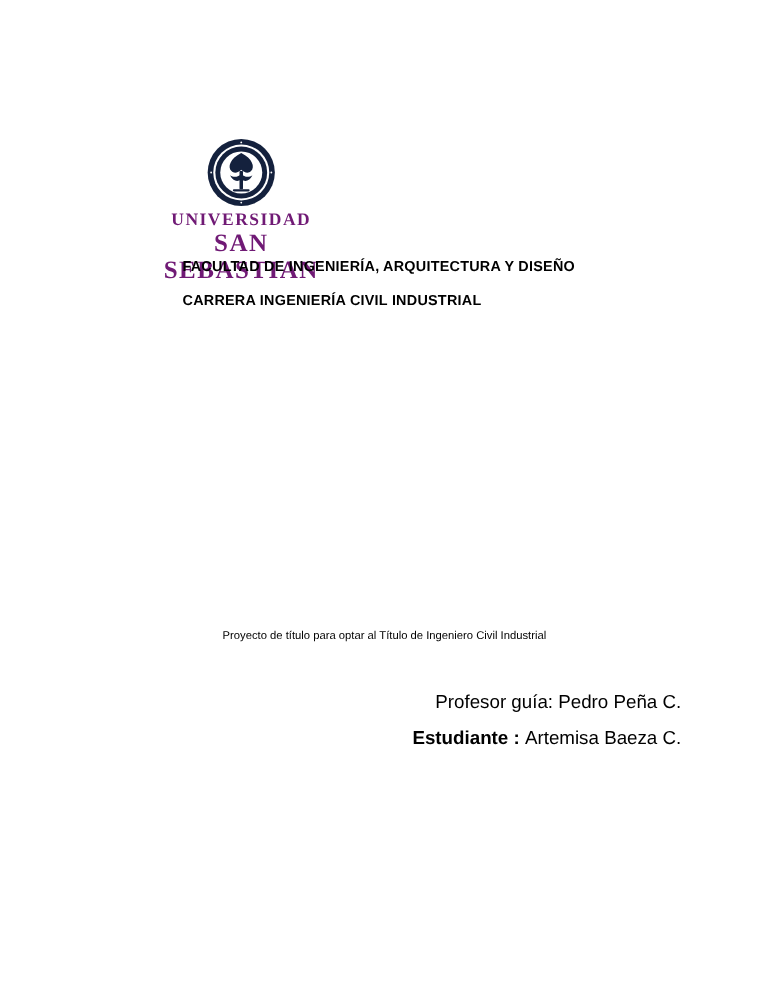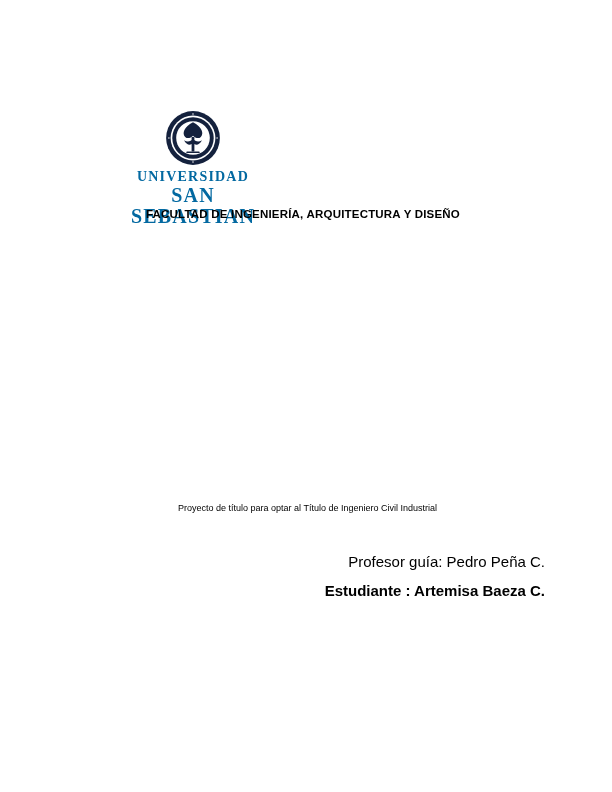"UNIVERSIDAD" .uni-name { color: #0369a1 -> #701a75 }
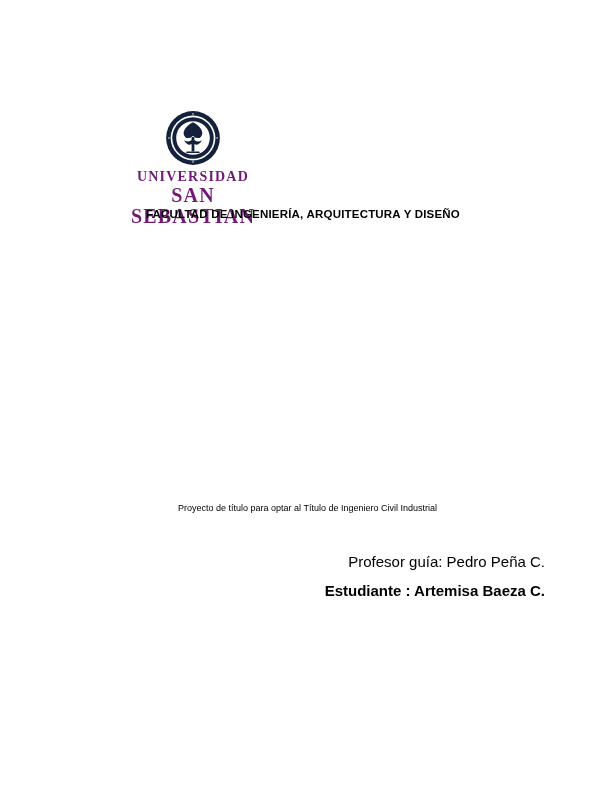"CARRERA INGENIERÍA CIVIL INDUSTRIAL" div { html: none -> <div>CARRERA INGENIERÍA CIVIL INDUSTRIAL</div> }
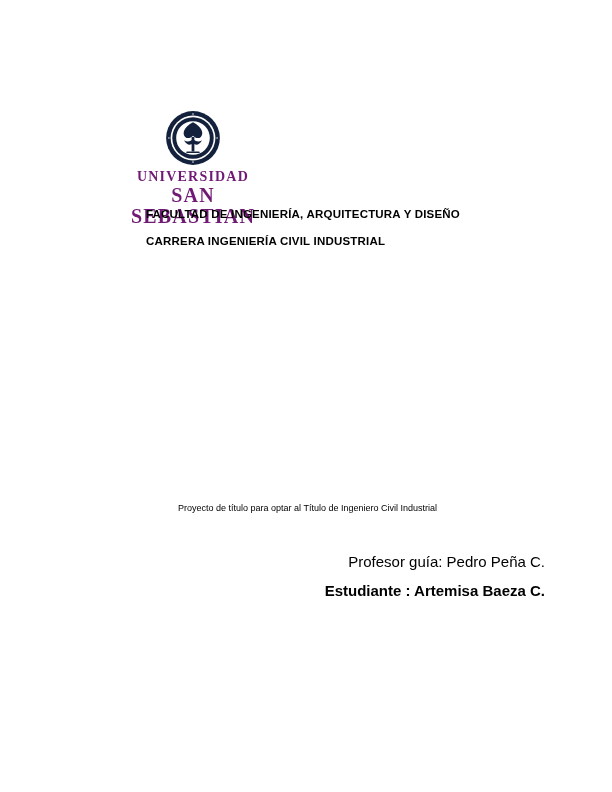"Artemisa Baeza C." .people .student .name { font-weight: bold -> normal }
